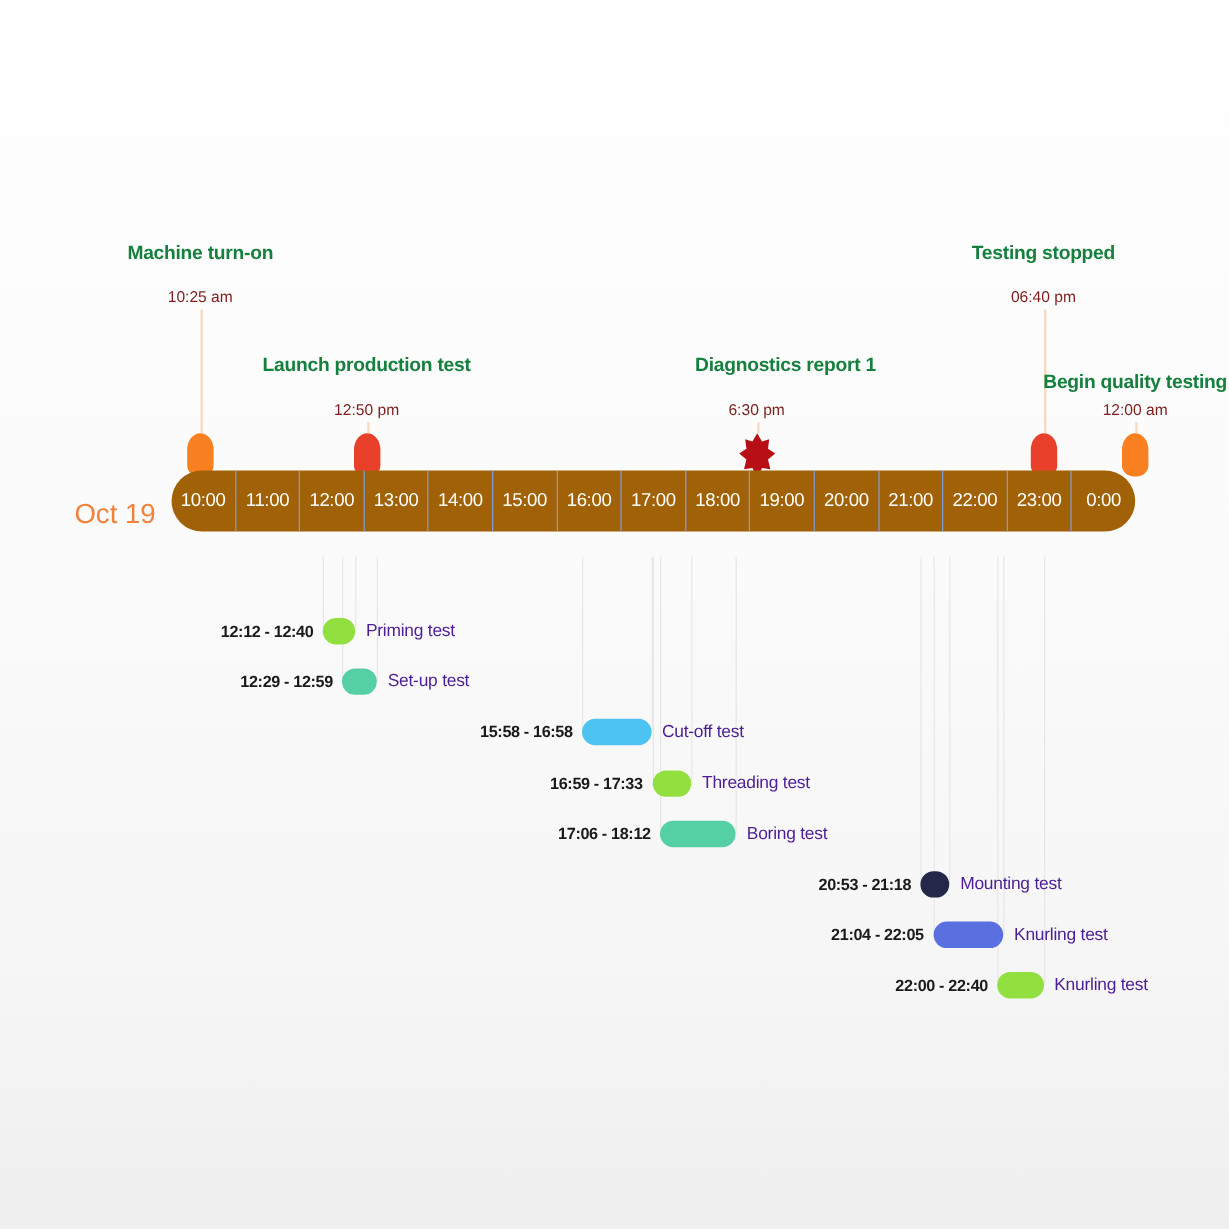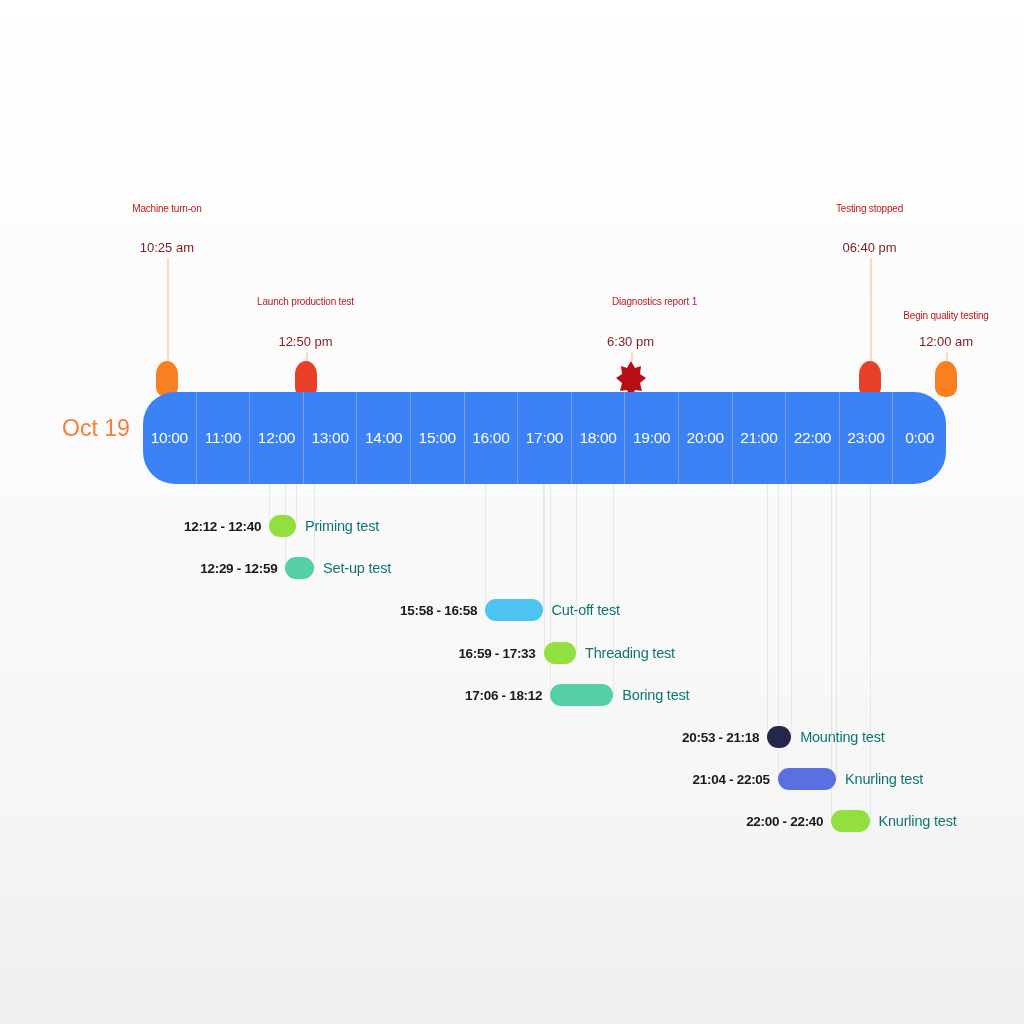"Machine turn-on" .ms-title { color: #b91c1c -> #15803d; font-size: 10px -> 16px; font-weight: normal -> bold }
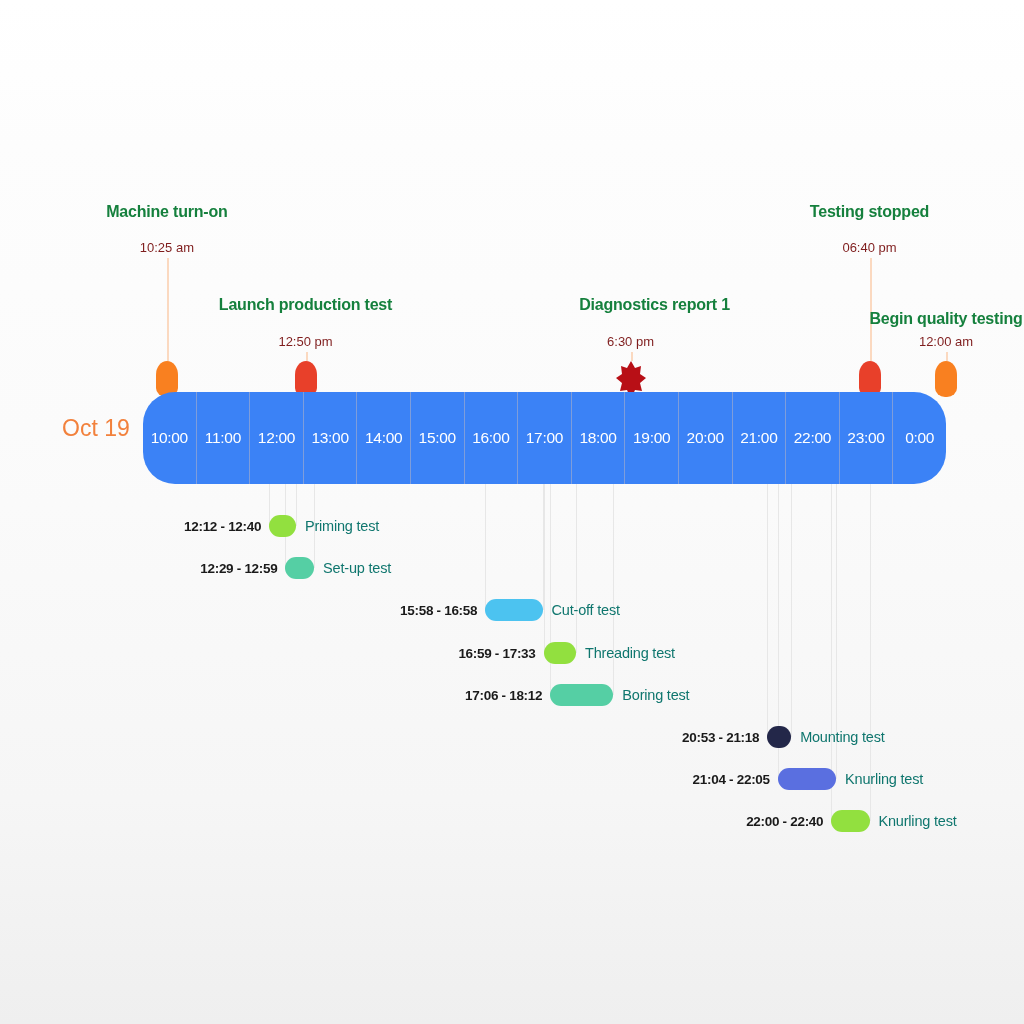"10:00" div.axis-bar { background: #3b82f6 -> #a16207; height: 92px -> 51px }
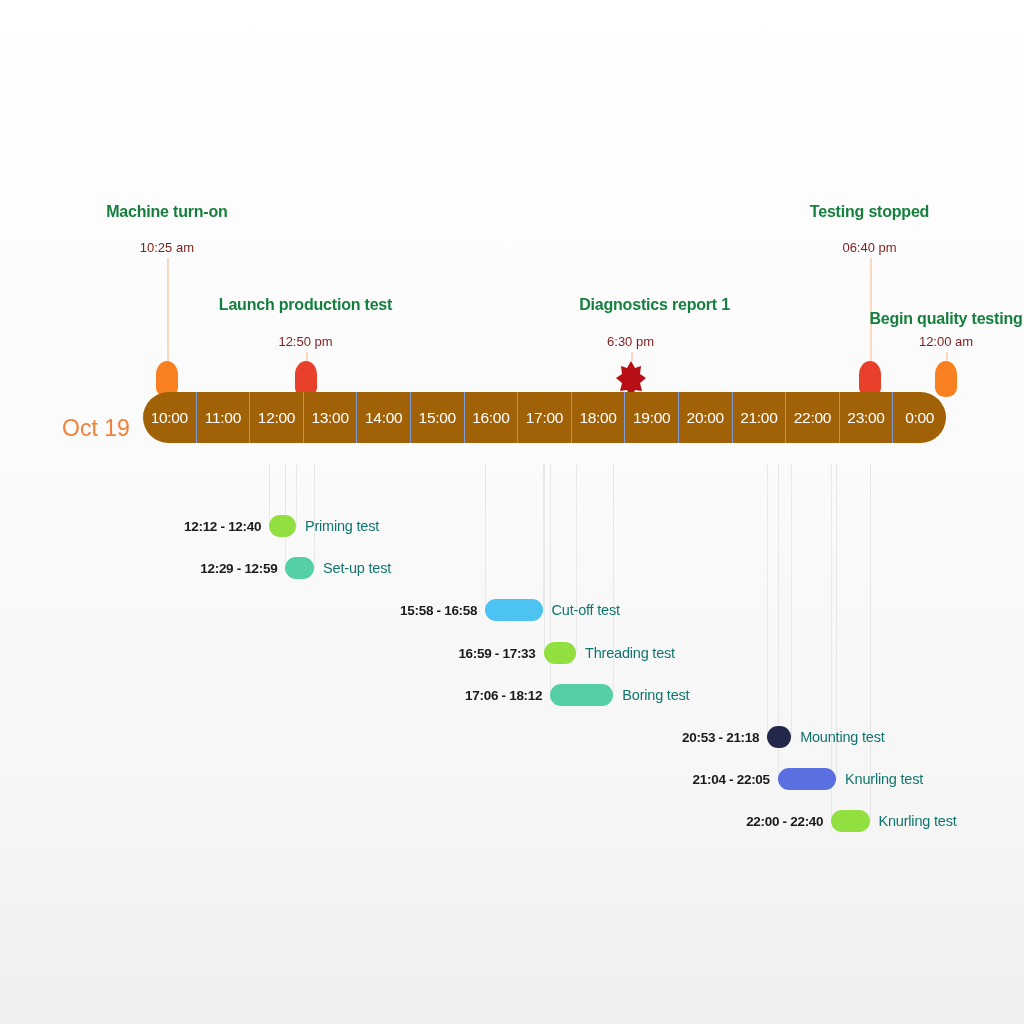"Priming test" .task-name { color: #0f766e -> #4c1d95 }
